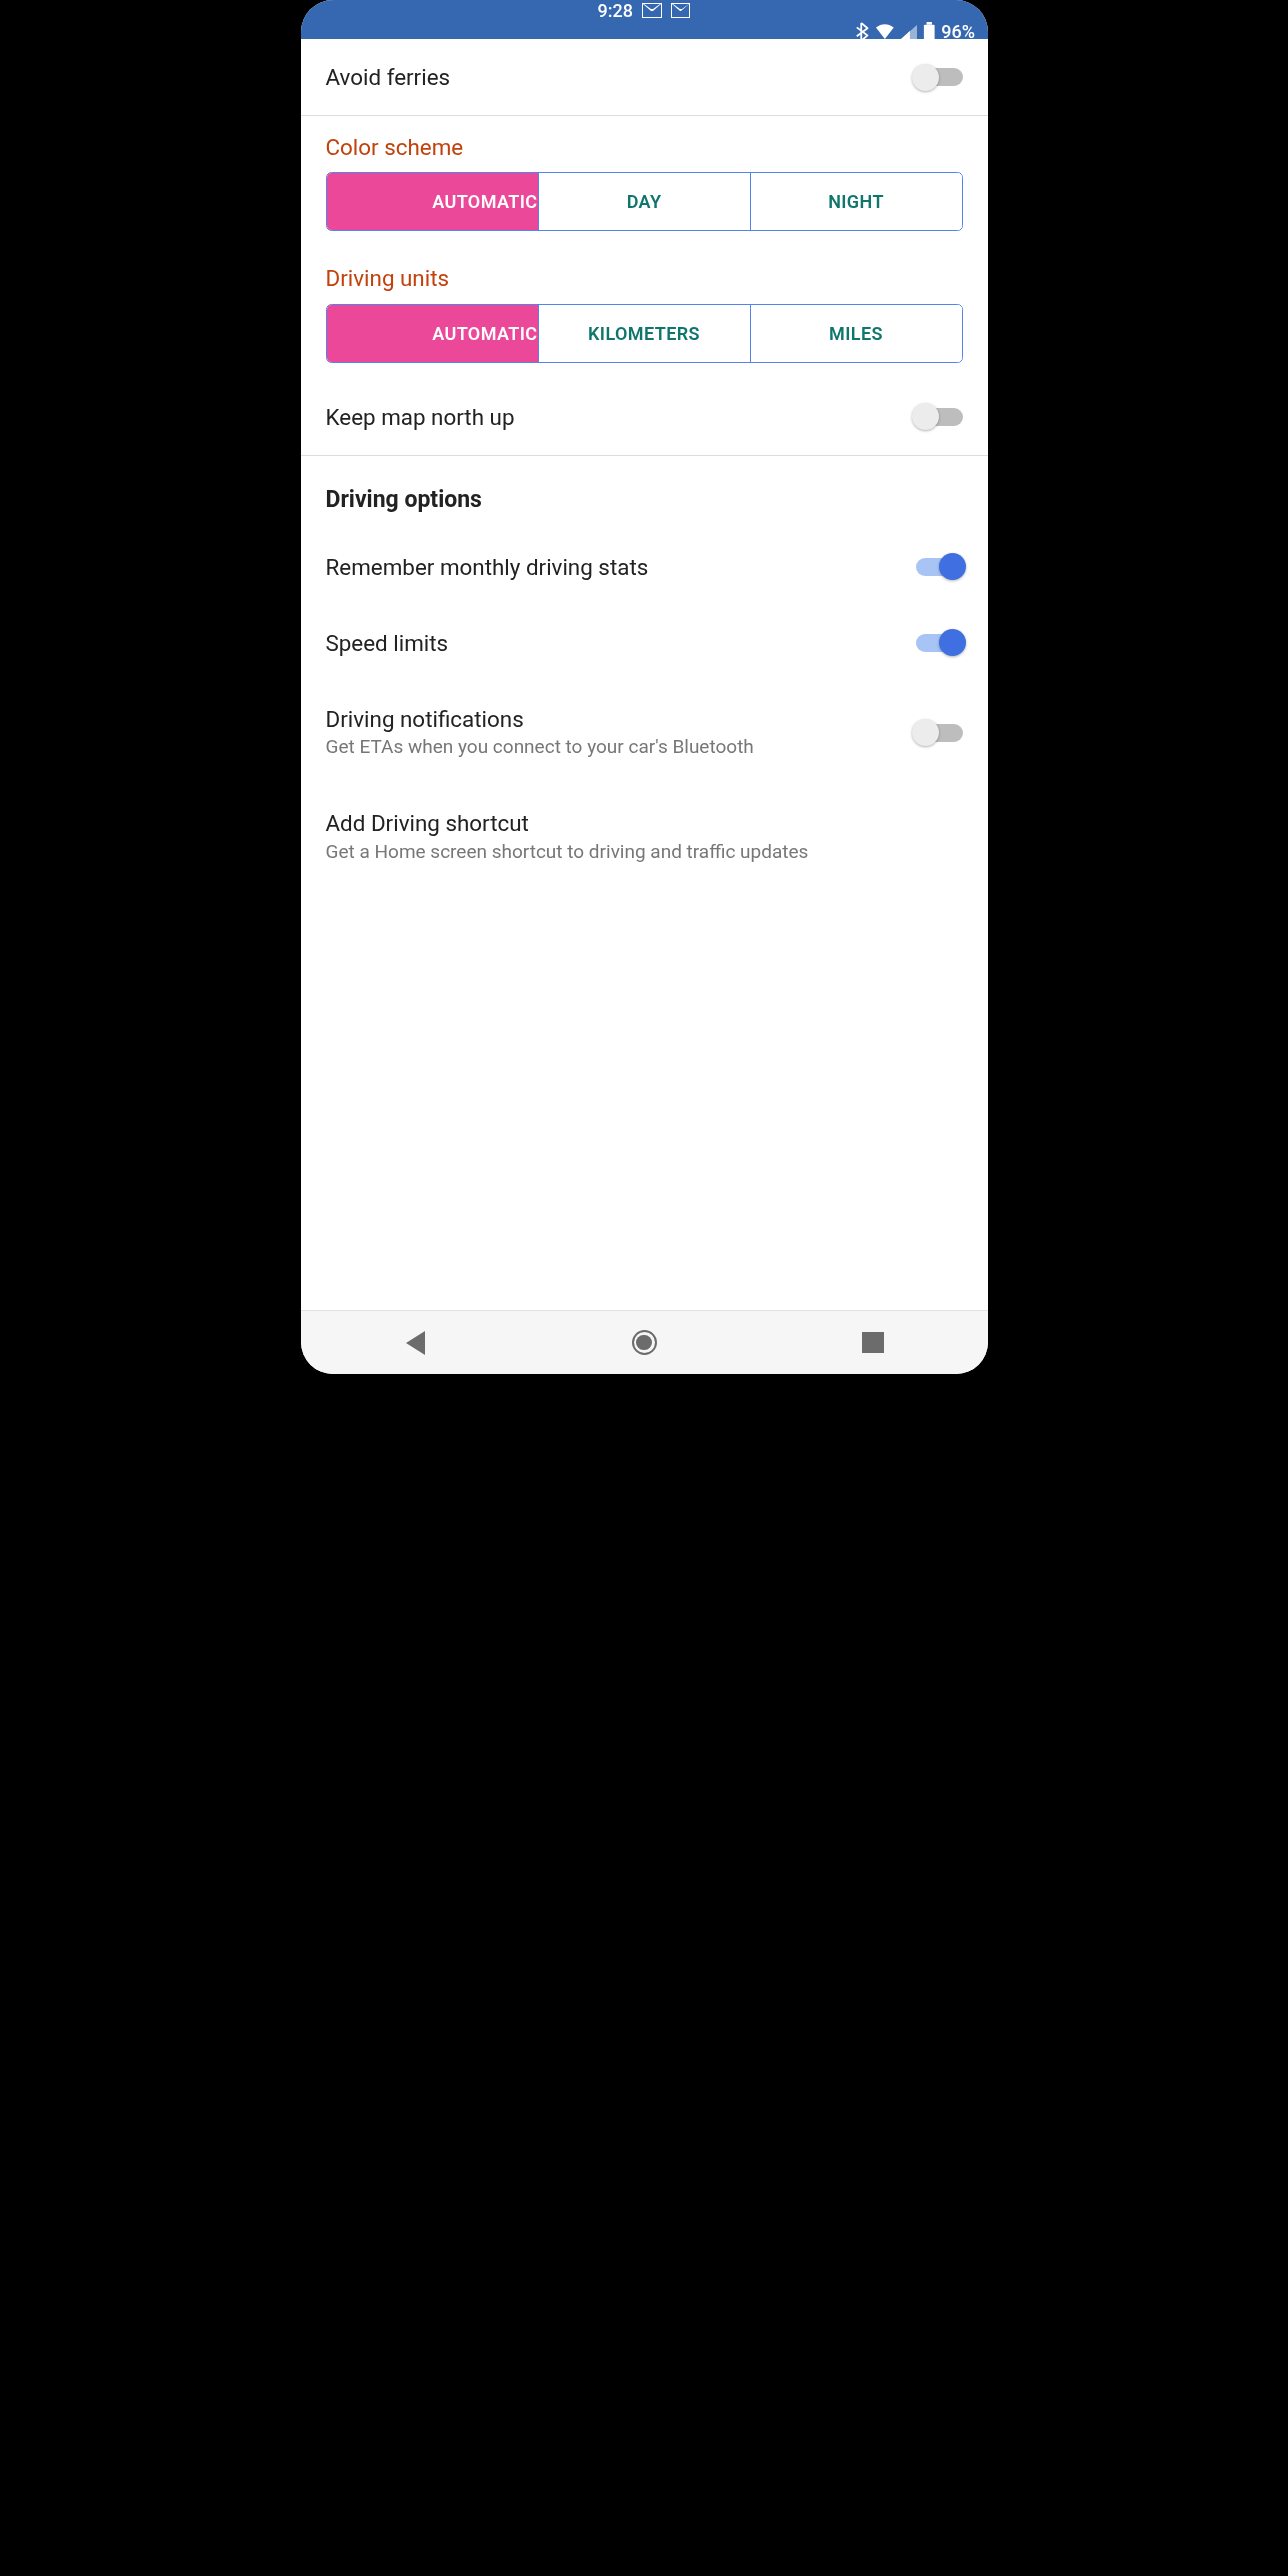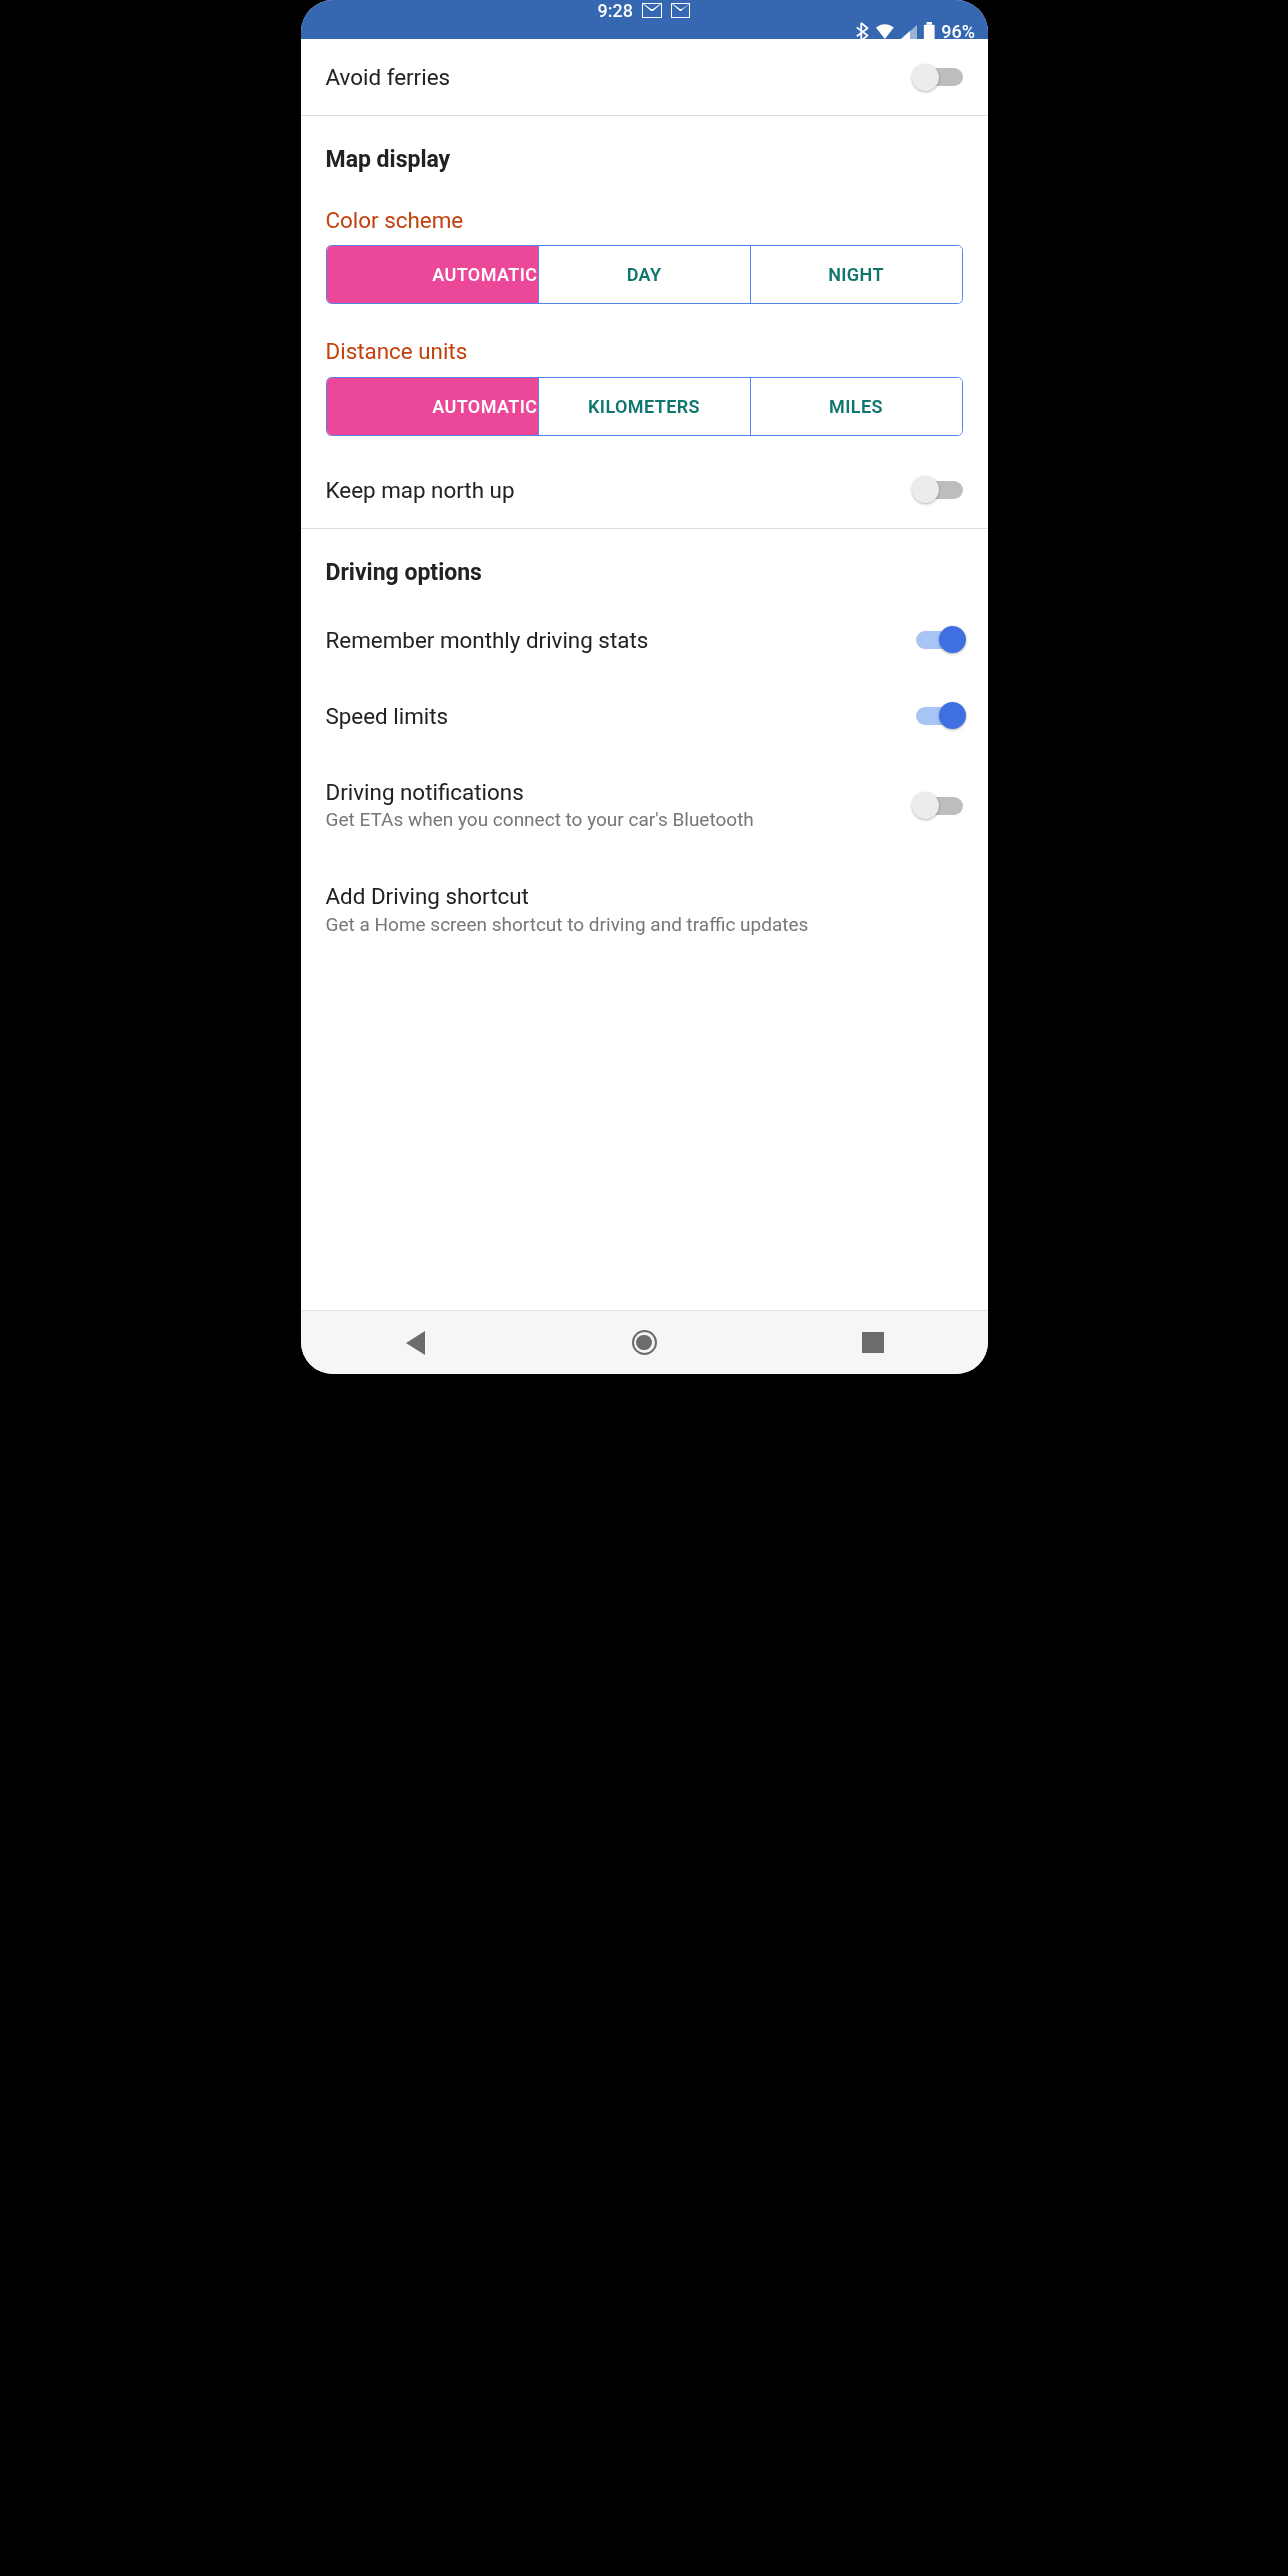"Map display" div.section-header { html: <div>Map display</div> -> none }
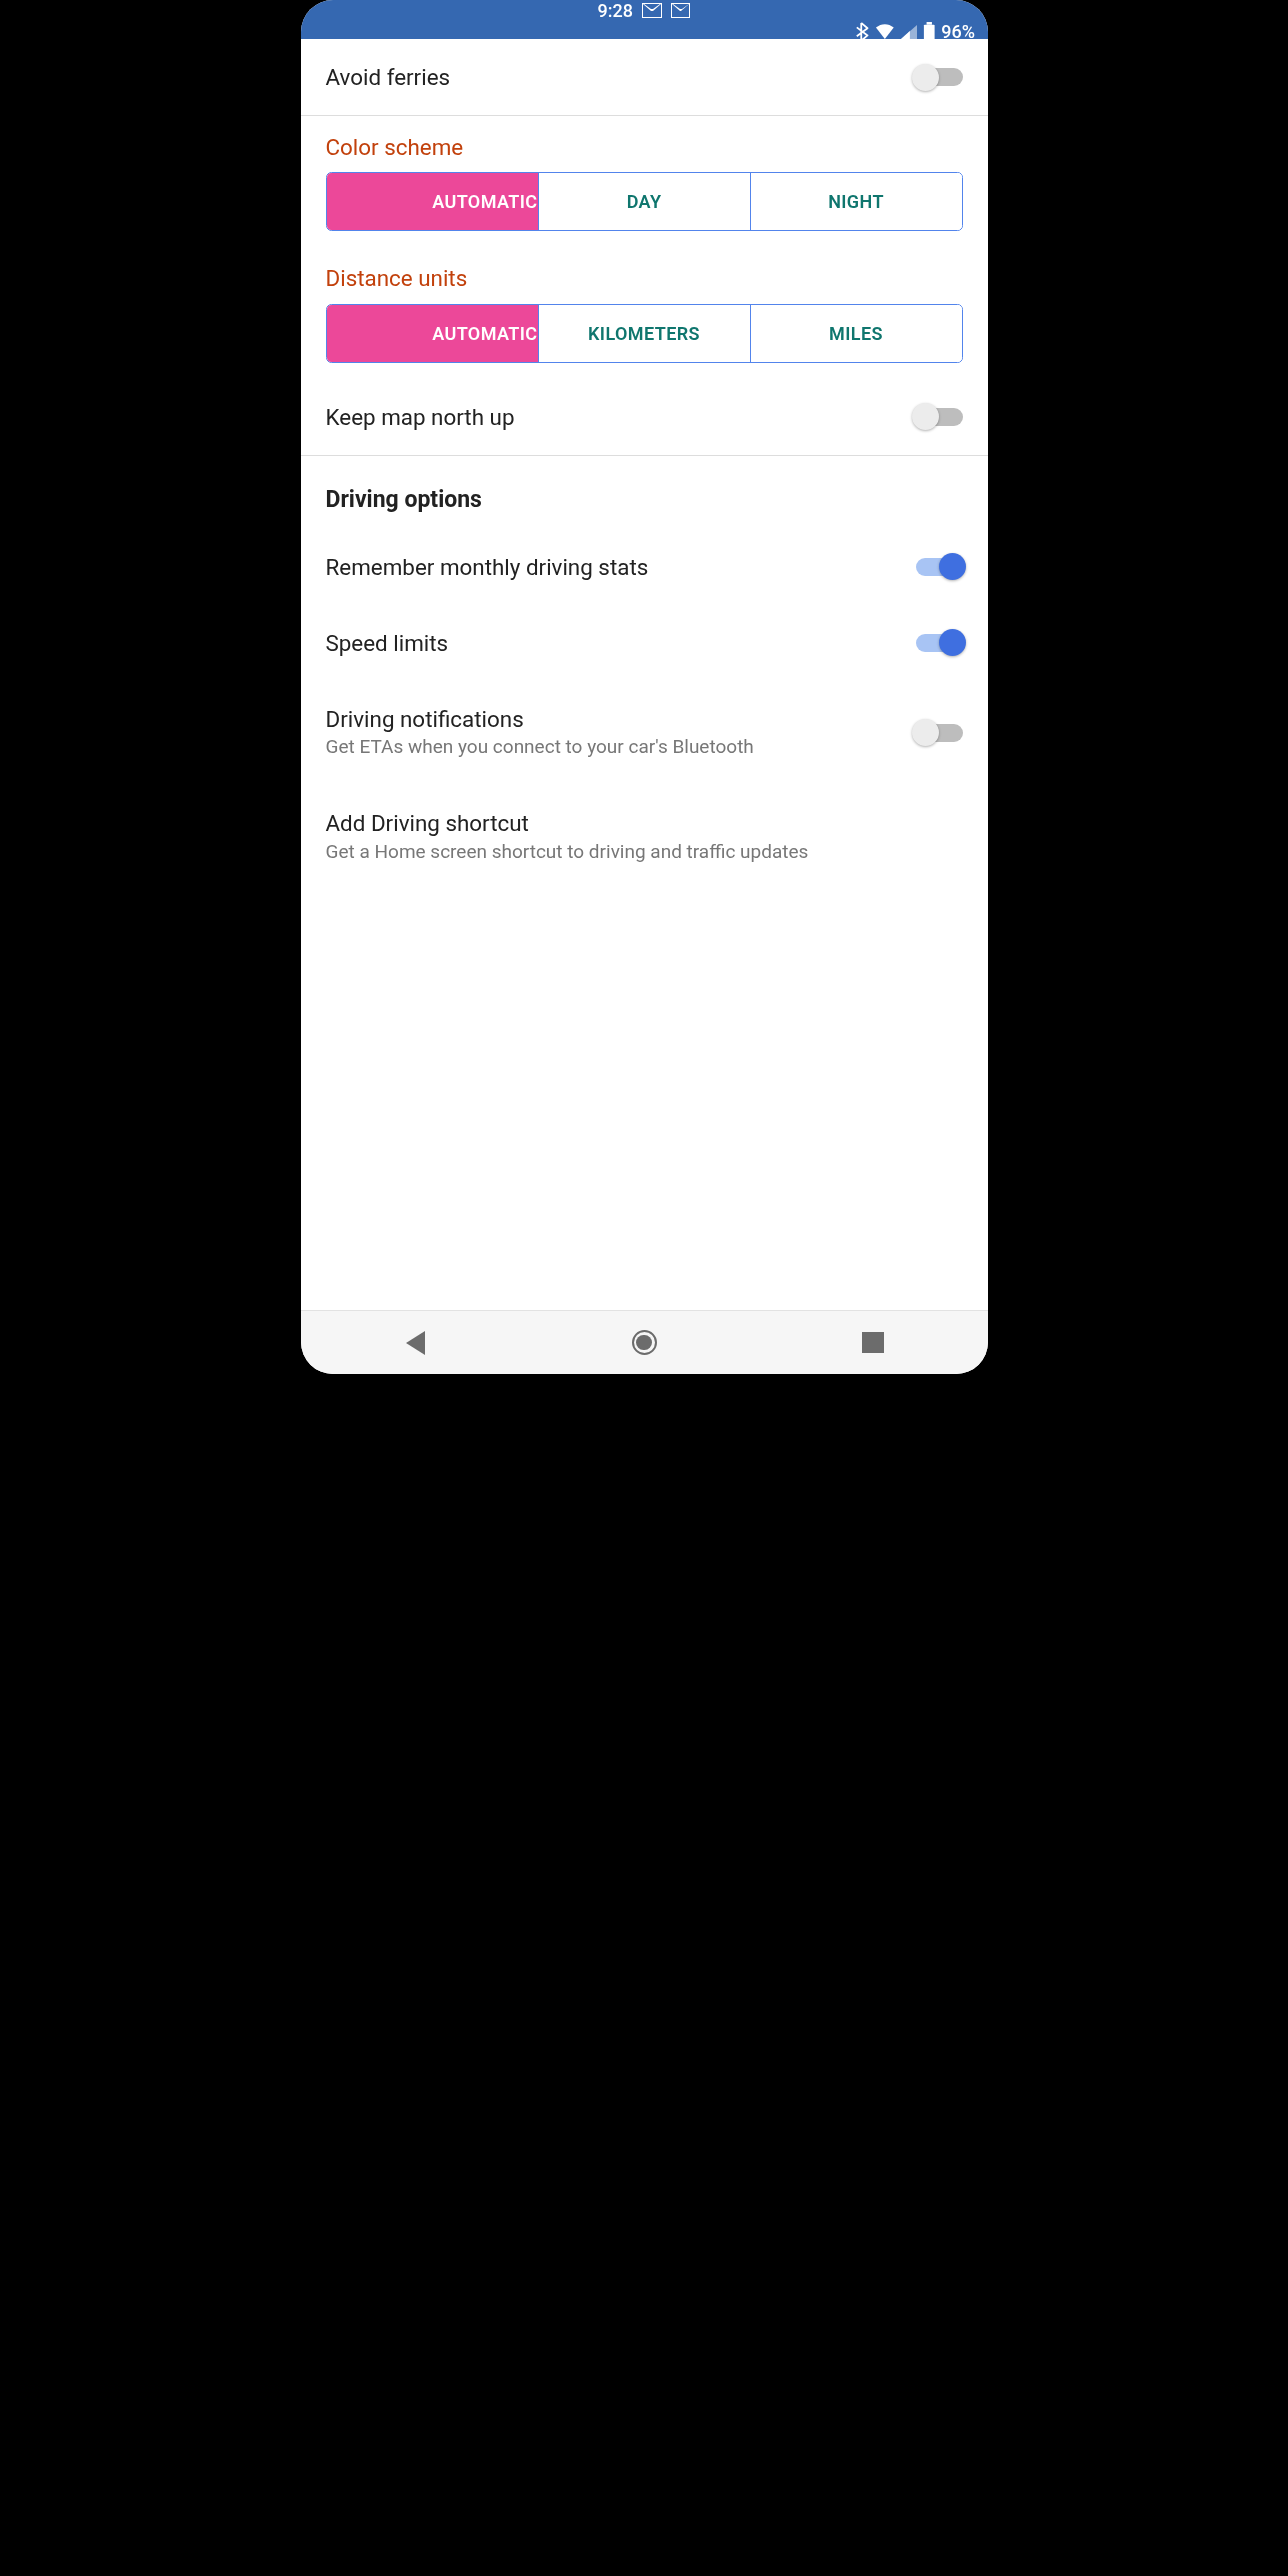"Distance units" div.field-label { text: Distance -> Driving }
